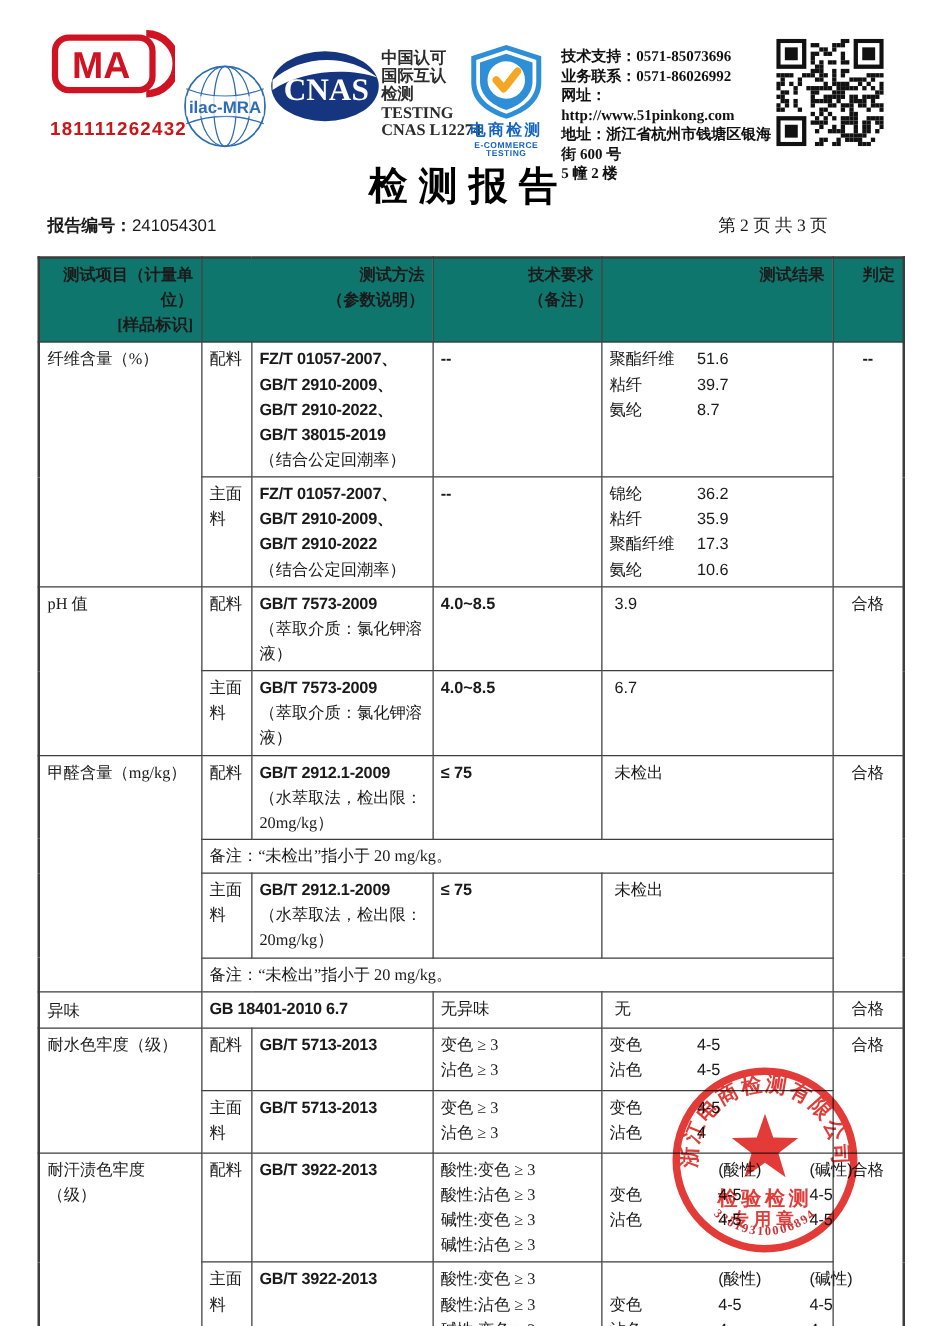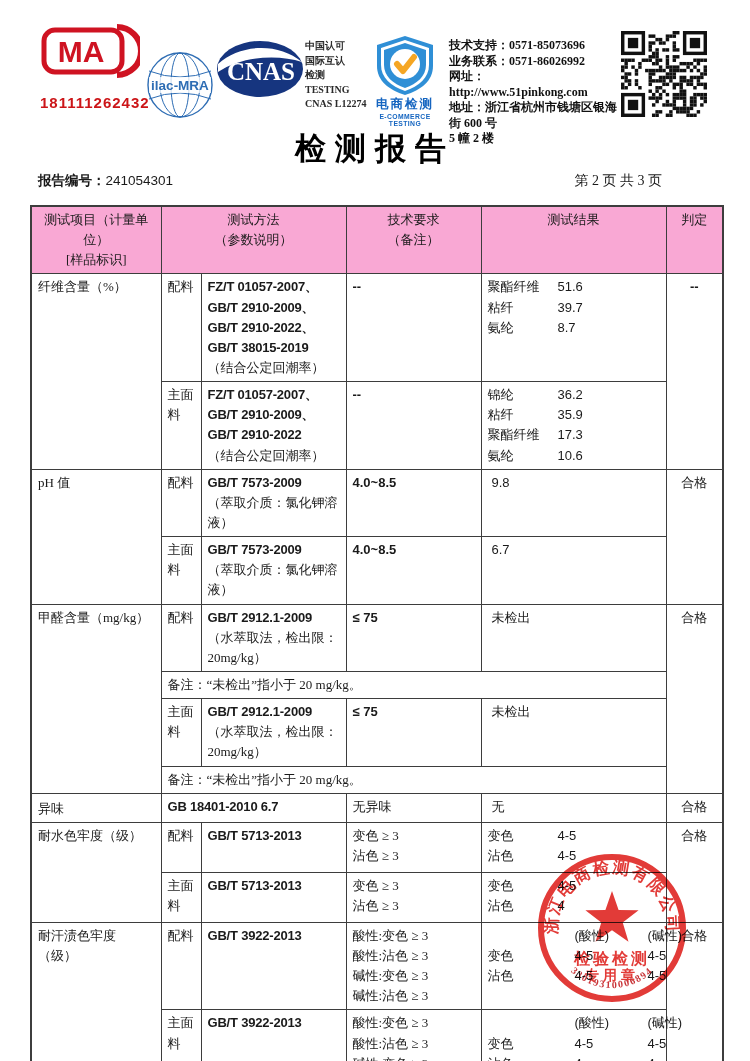"中国认可" .accred { font-size: 10px -> 13px }
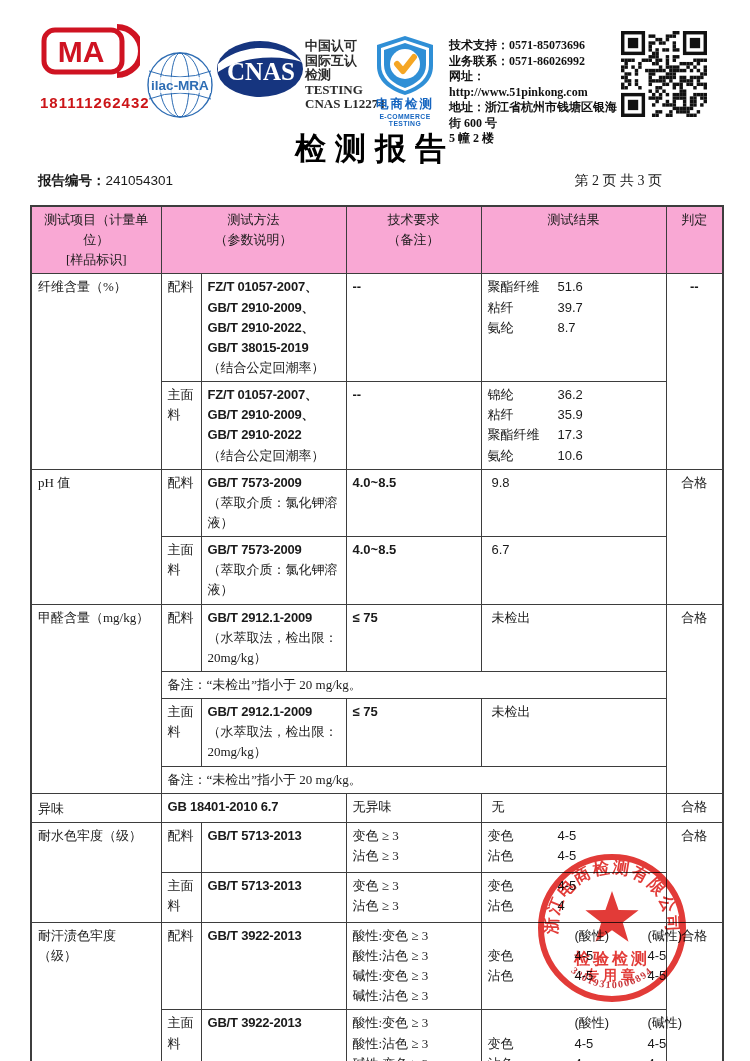"测试项目（计量单位）" td.hd { background: #f9a8d4 -> #0f766e; font-weight: normal -> bold; text-align: center -> right }
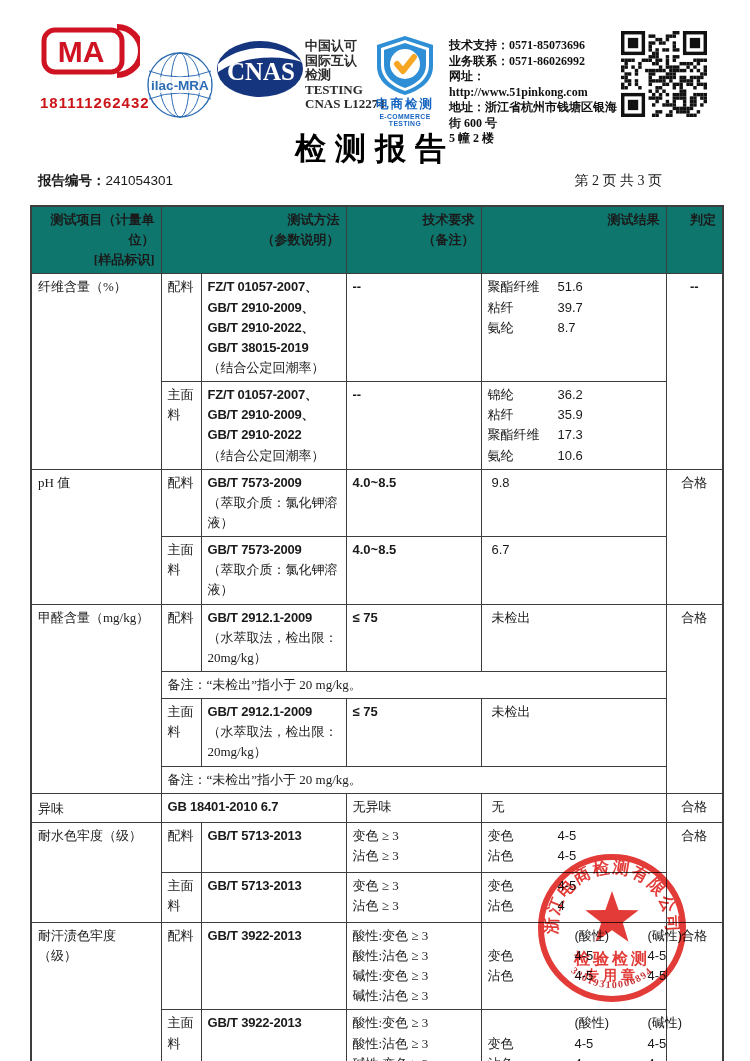"9.8" span.sans { text: 9.8 -> 3.9 }
